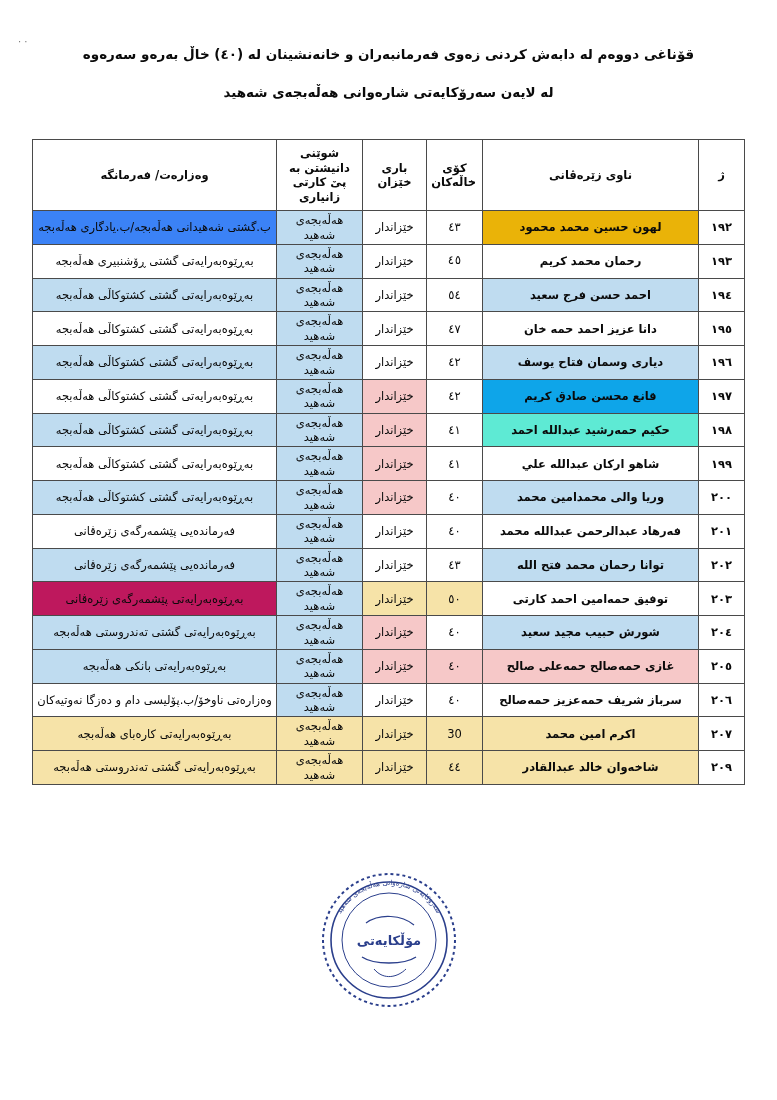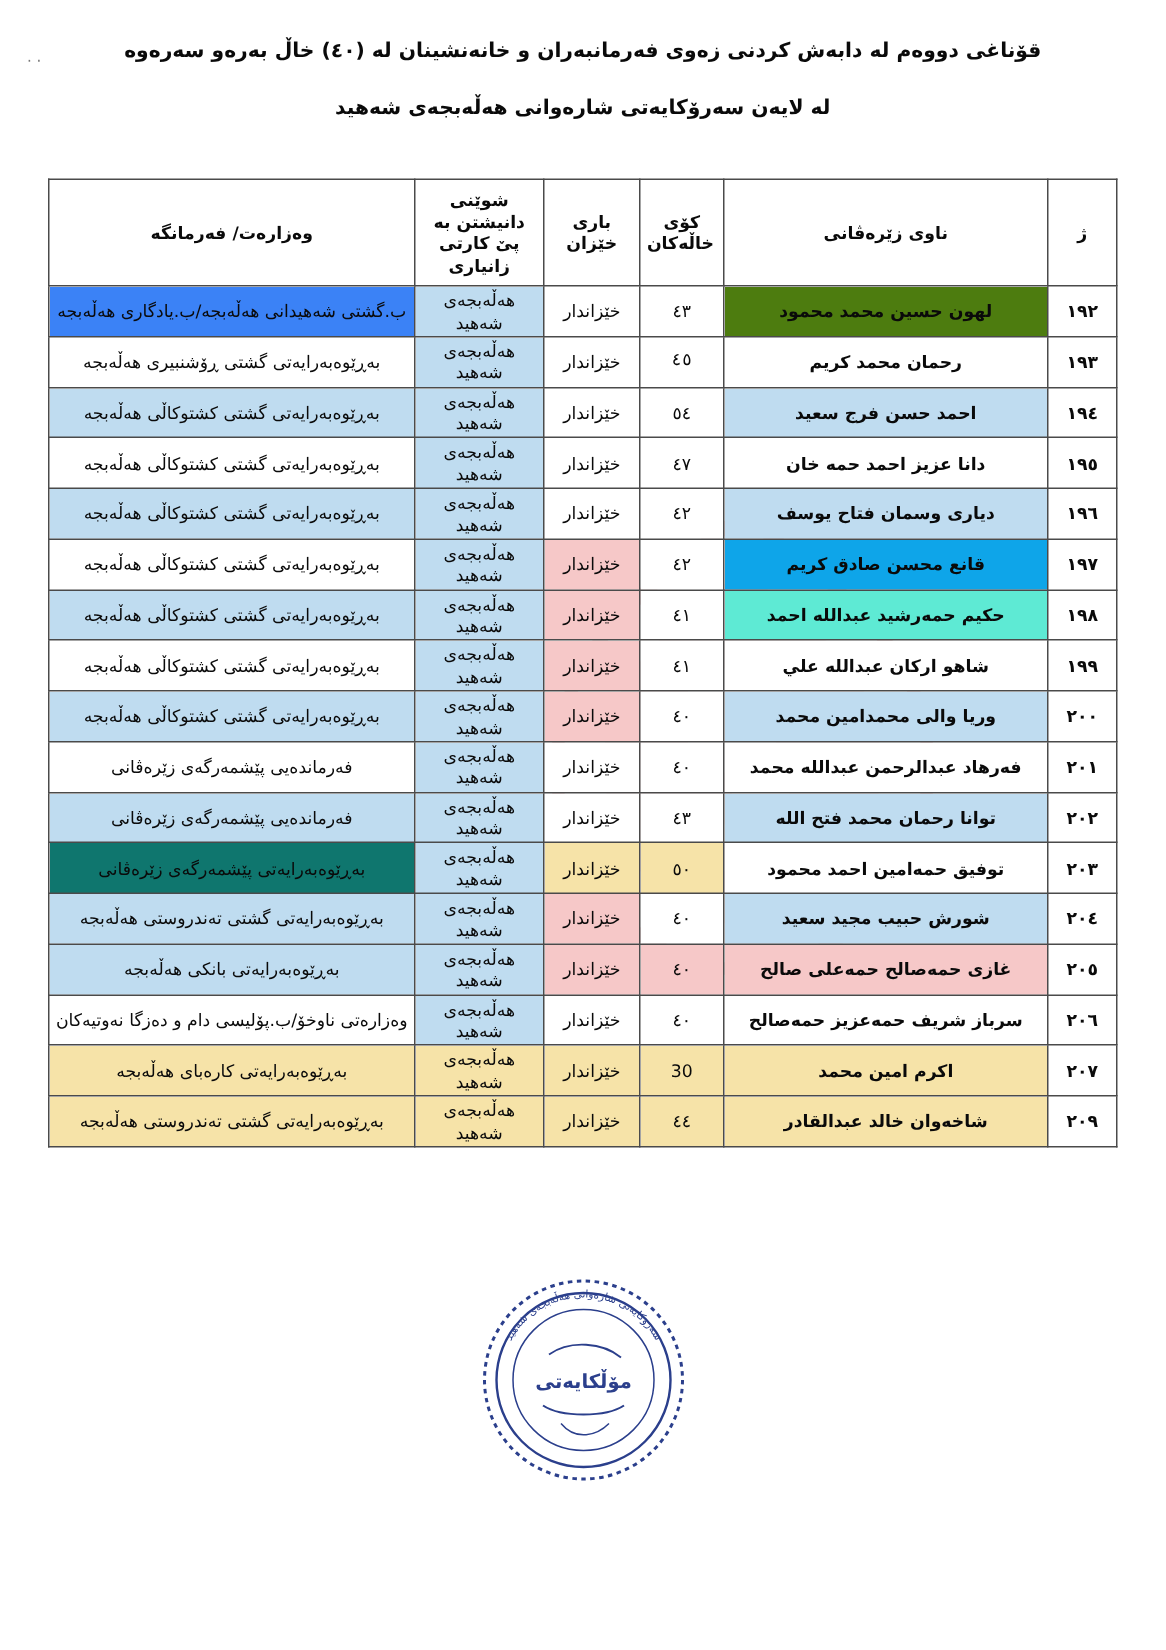"قۆناغی دووەم لە دابەش کردنی" .title-block { padding-top: 24px -> 44px }
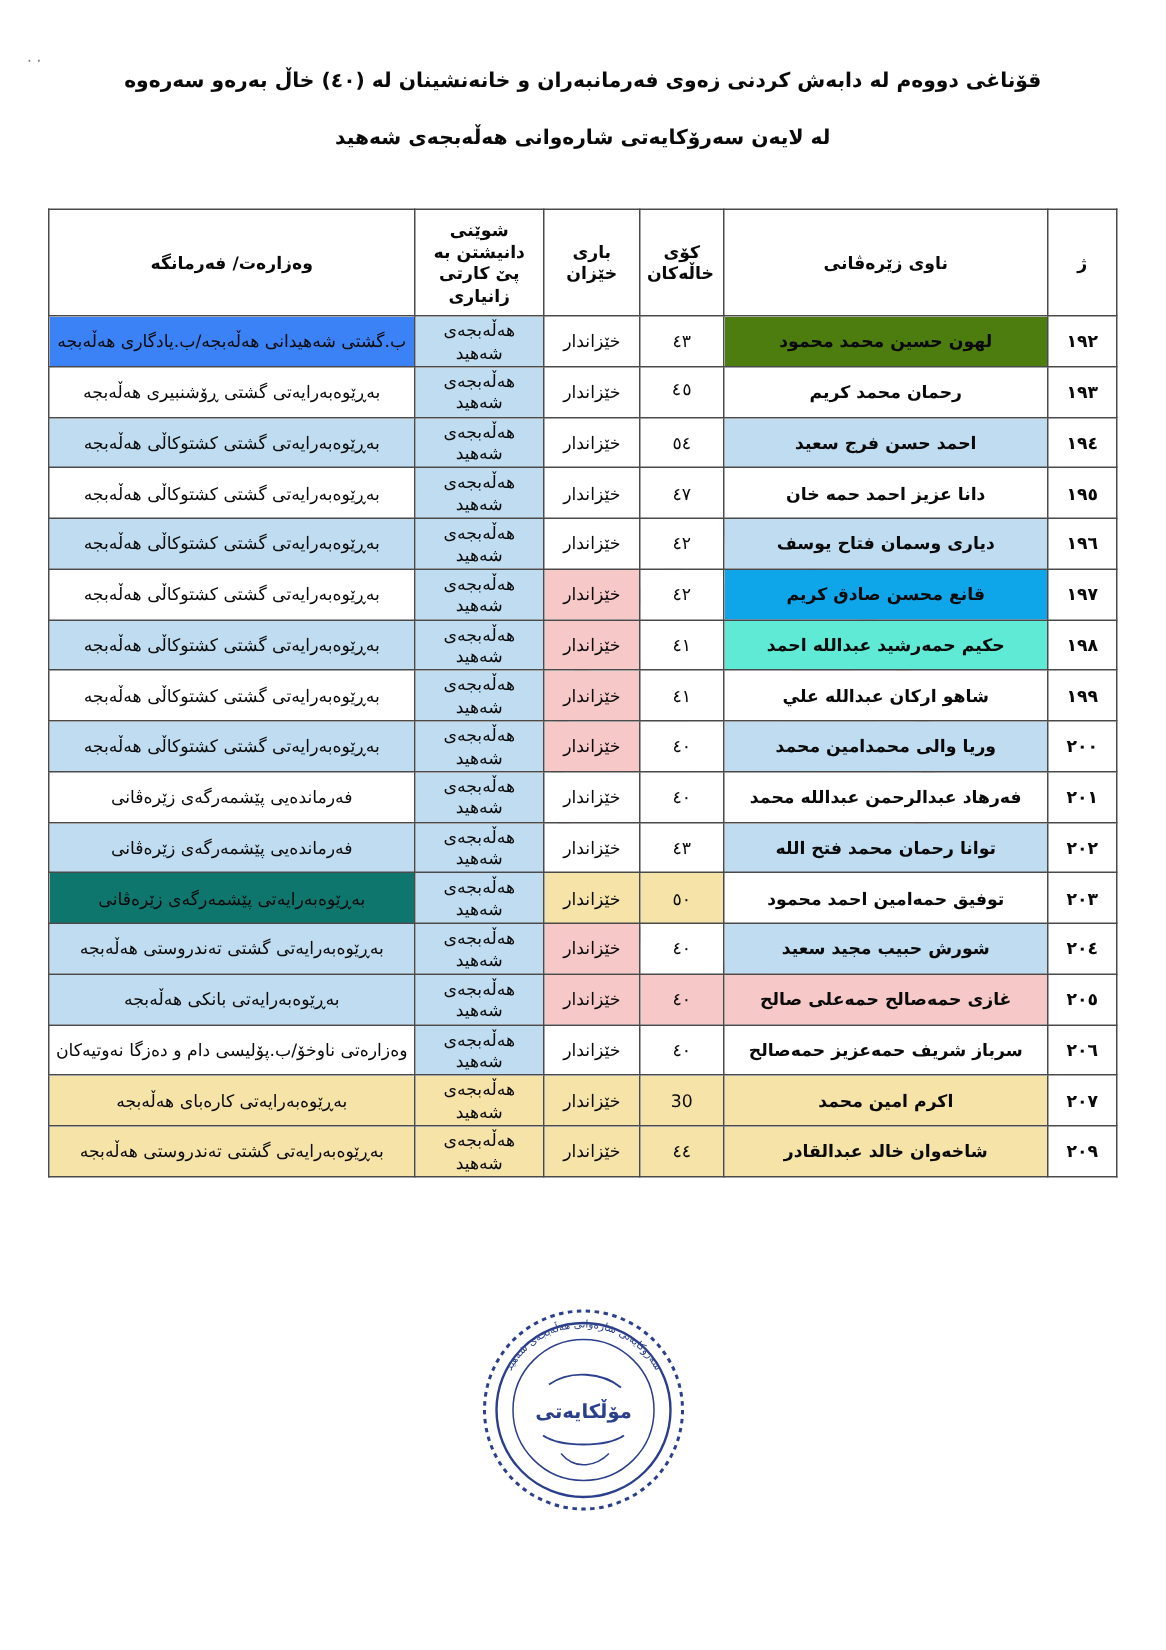"لهون حسين محمد محمود" td.name { background: #4d7c0f -> #eab308 }
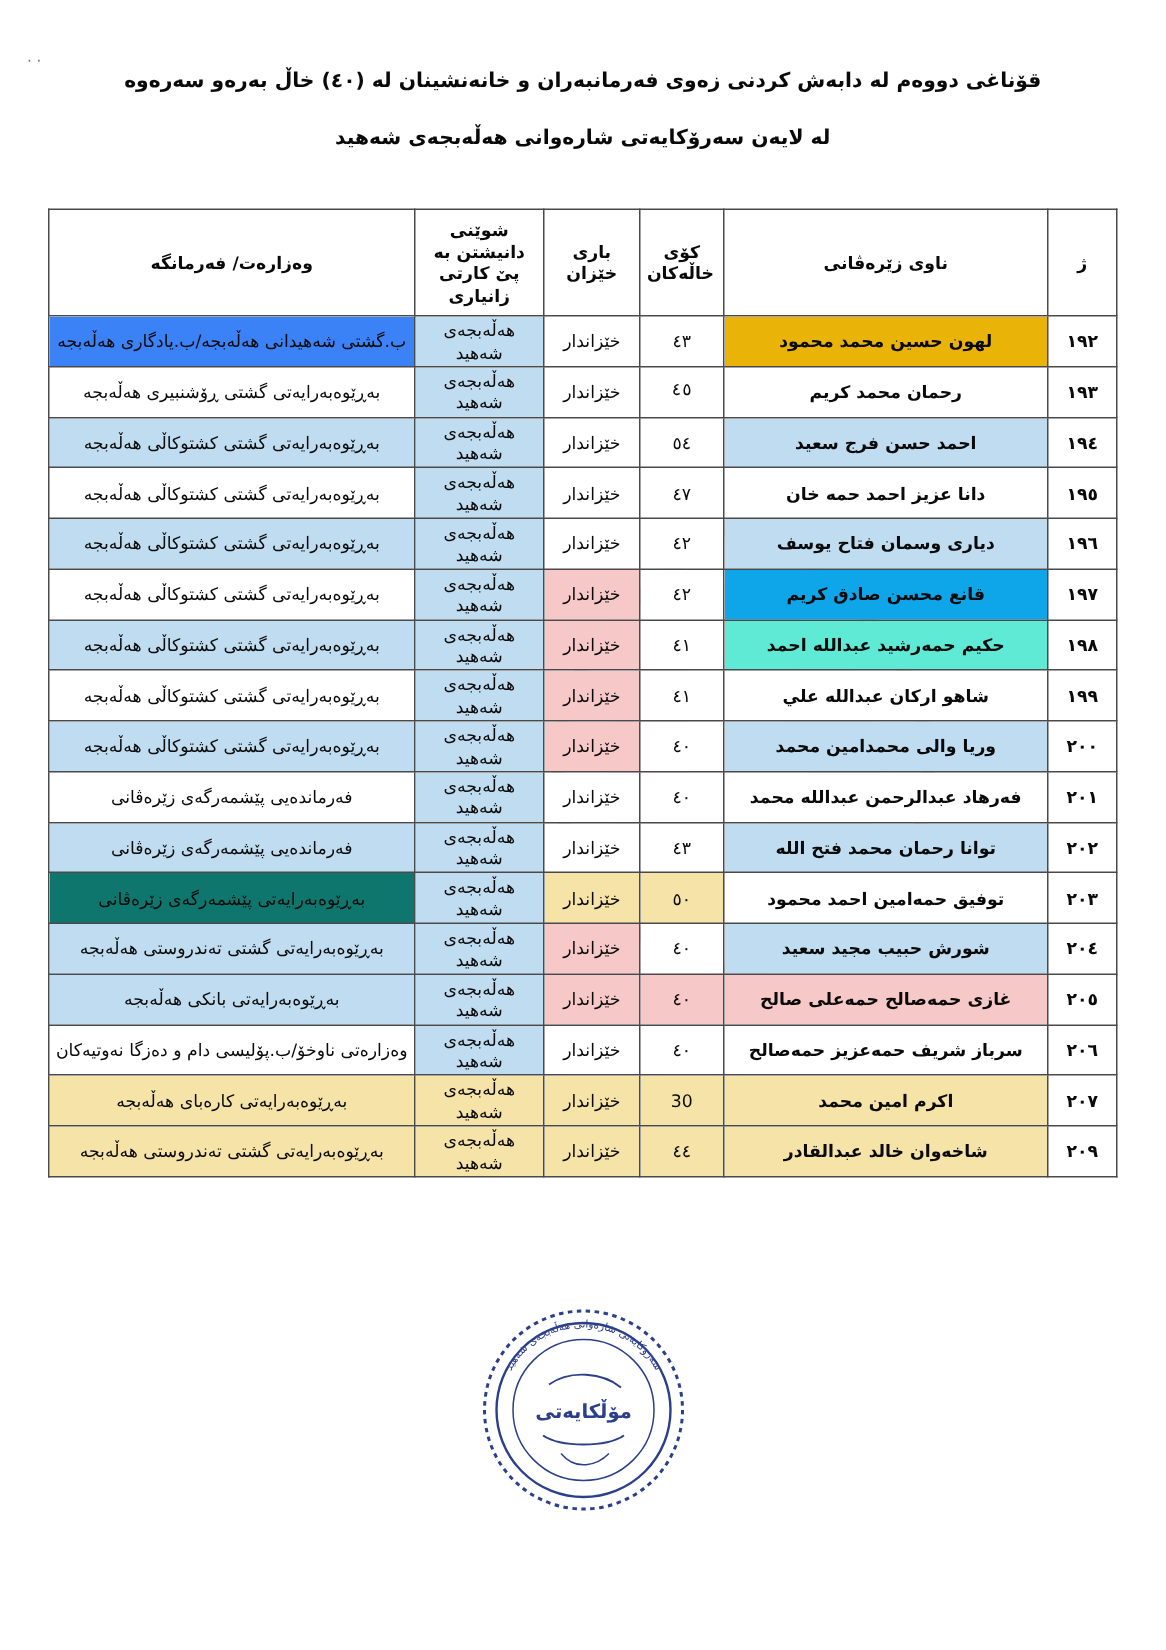"بەڕێوەبەرایەتی پێشمەرگەی زێرەڤانی" td.dept { background: #0f766e -> #be185d }
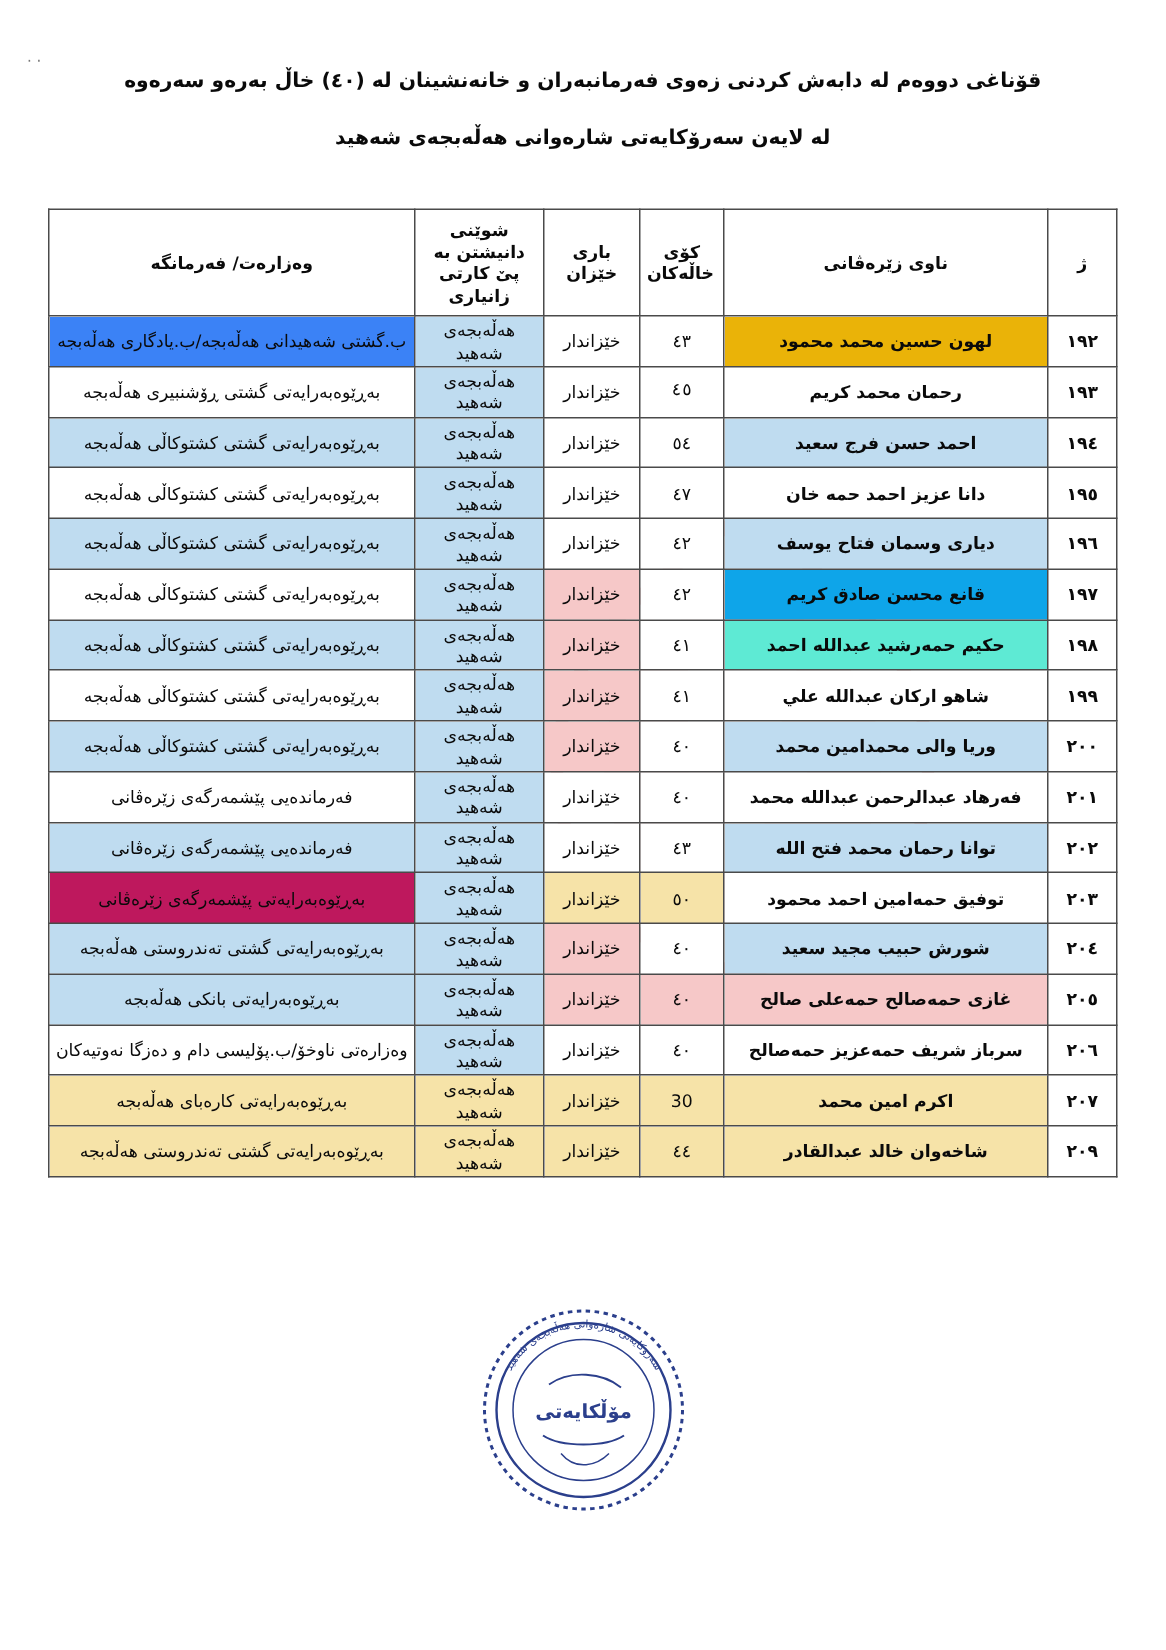"توفیق حمه‌امین احمد محمود" td.name { text: محمود -> کارتی }
